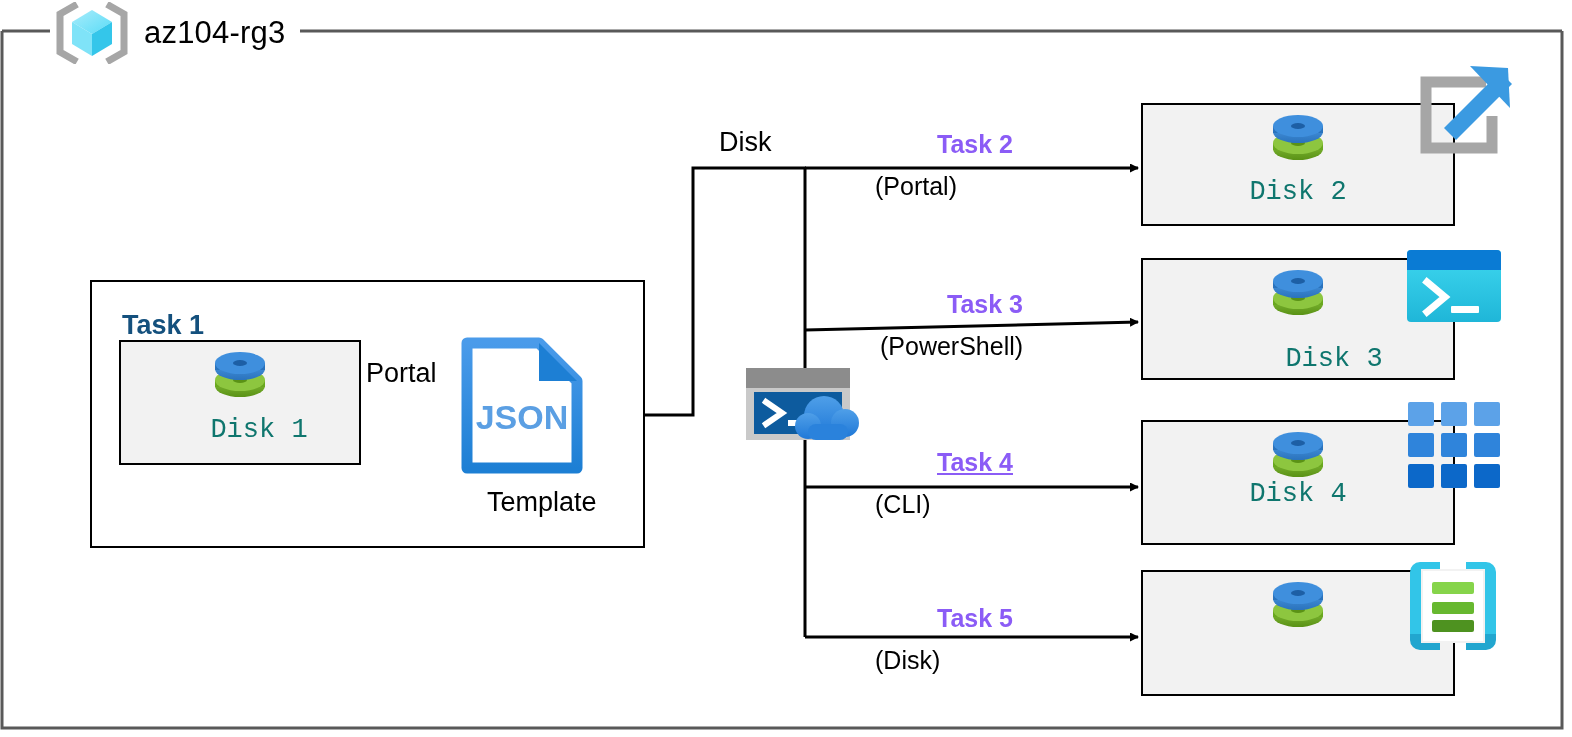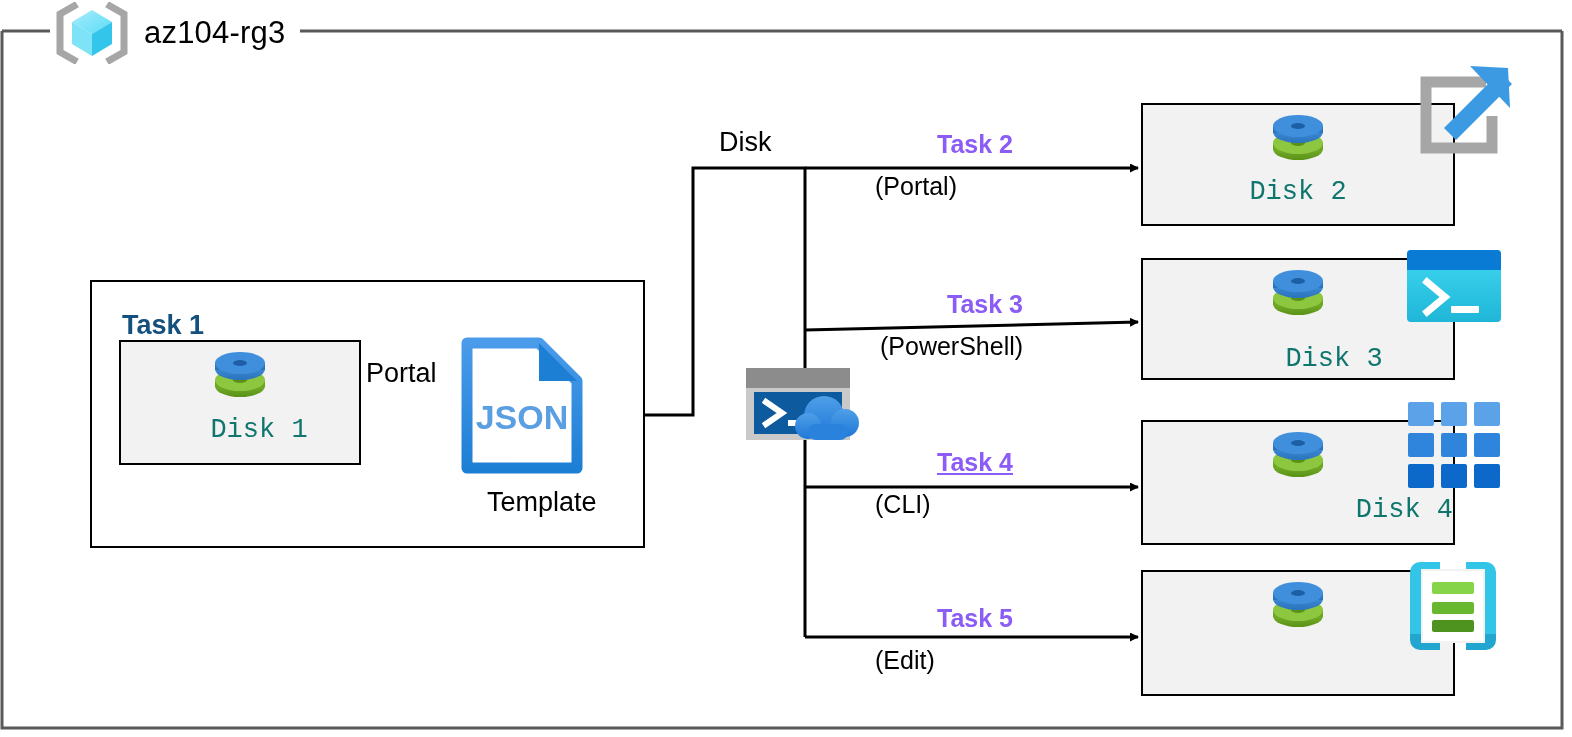"Disk 4" div.disk-caption { text-align: right -> none; top: 73px -> 57px }
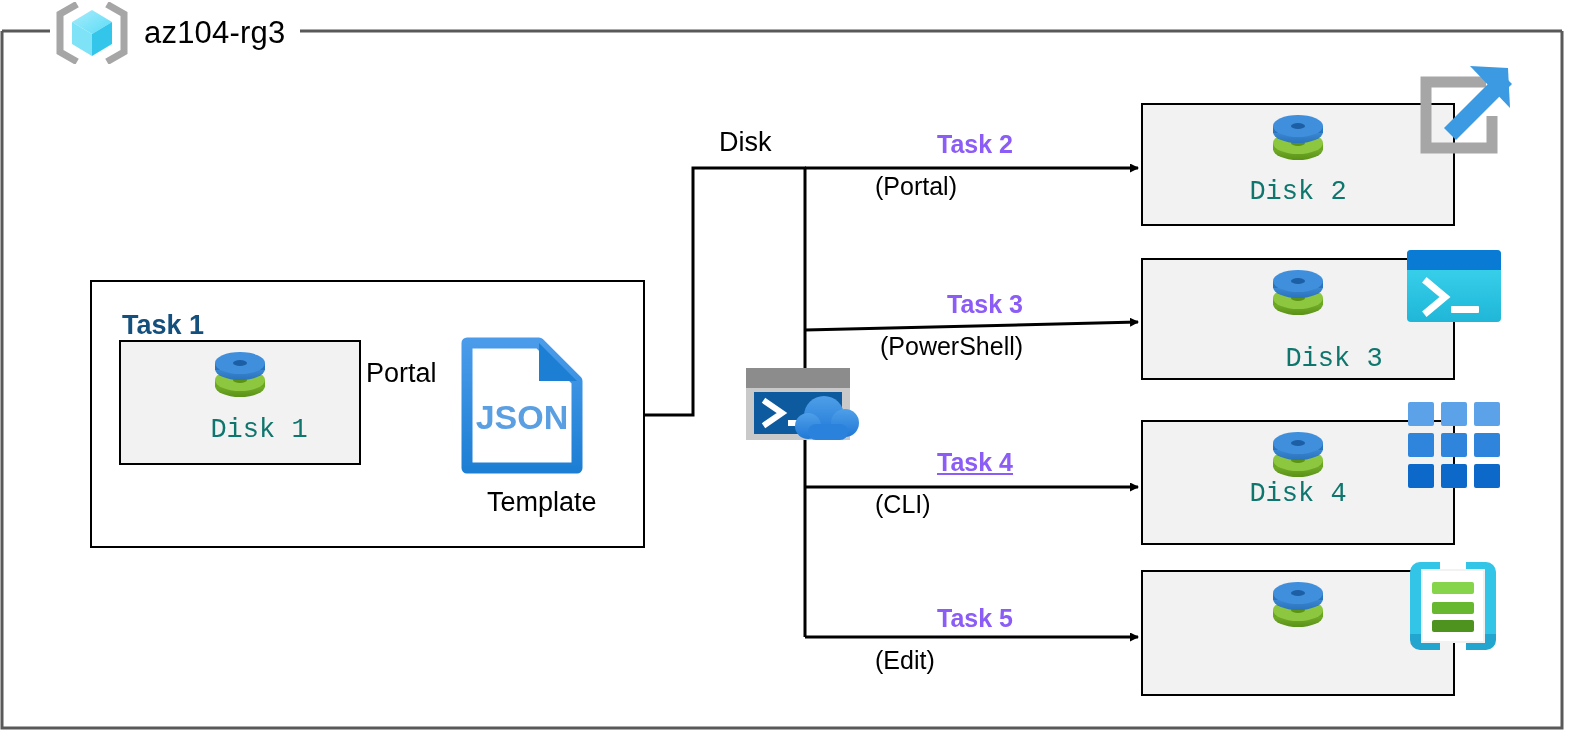"(Edit)" div.task-sub { text: Edit -> Disk }
